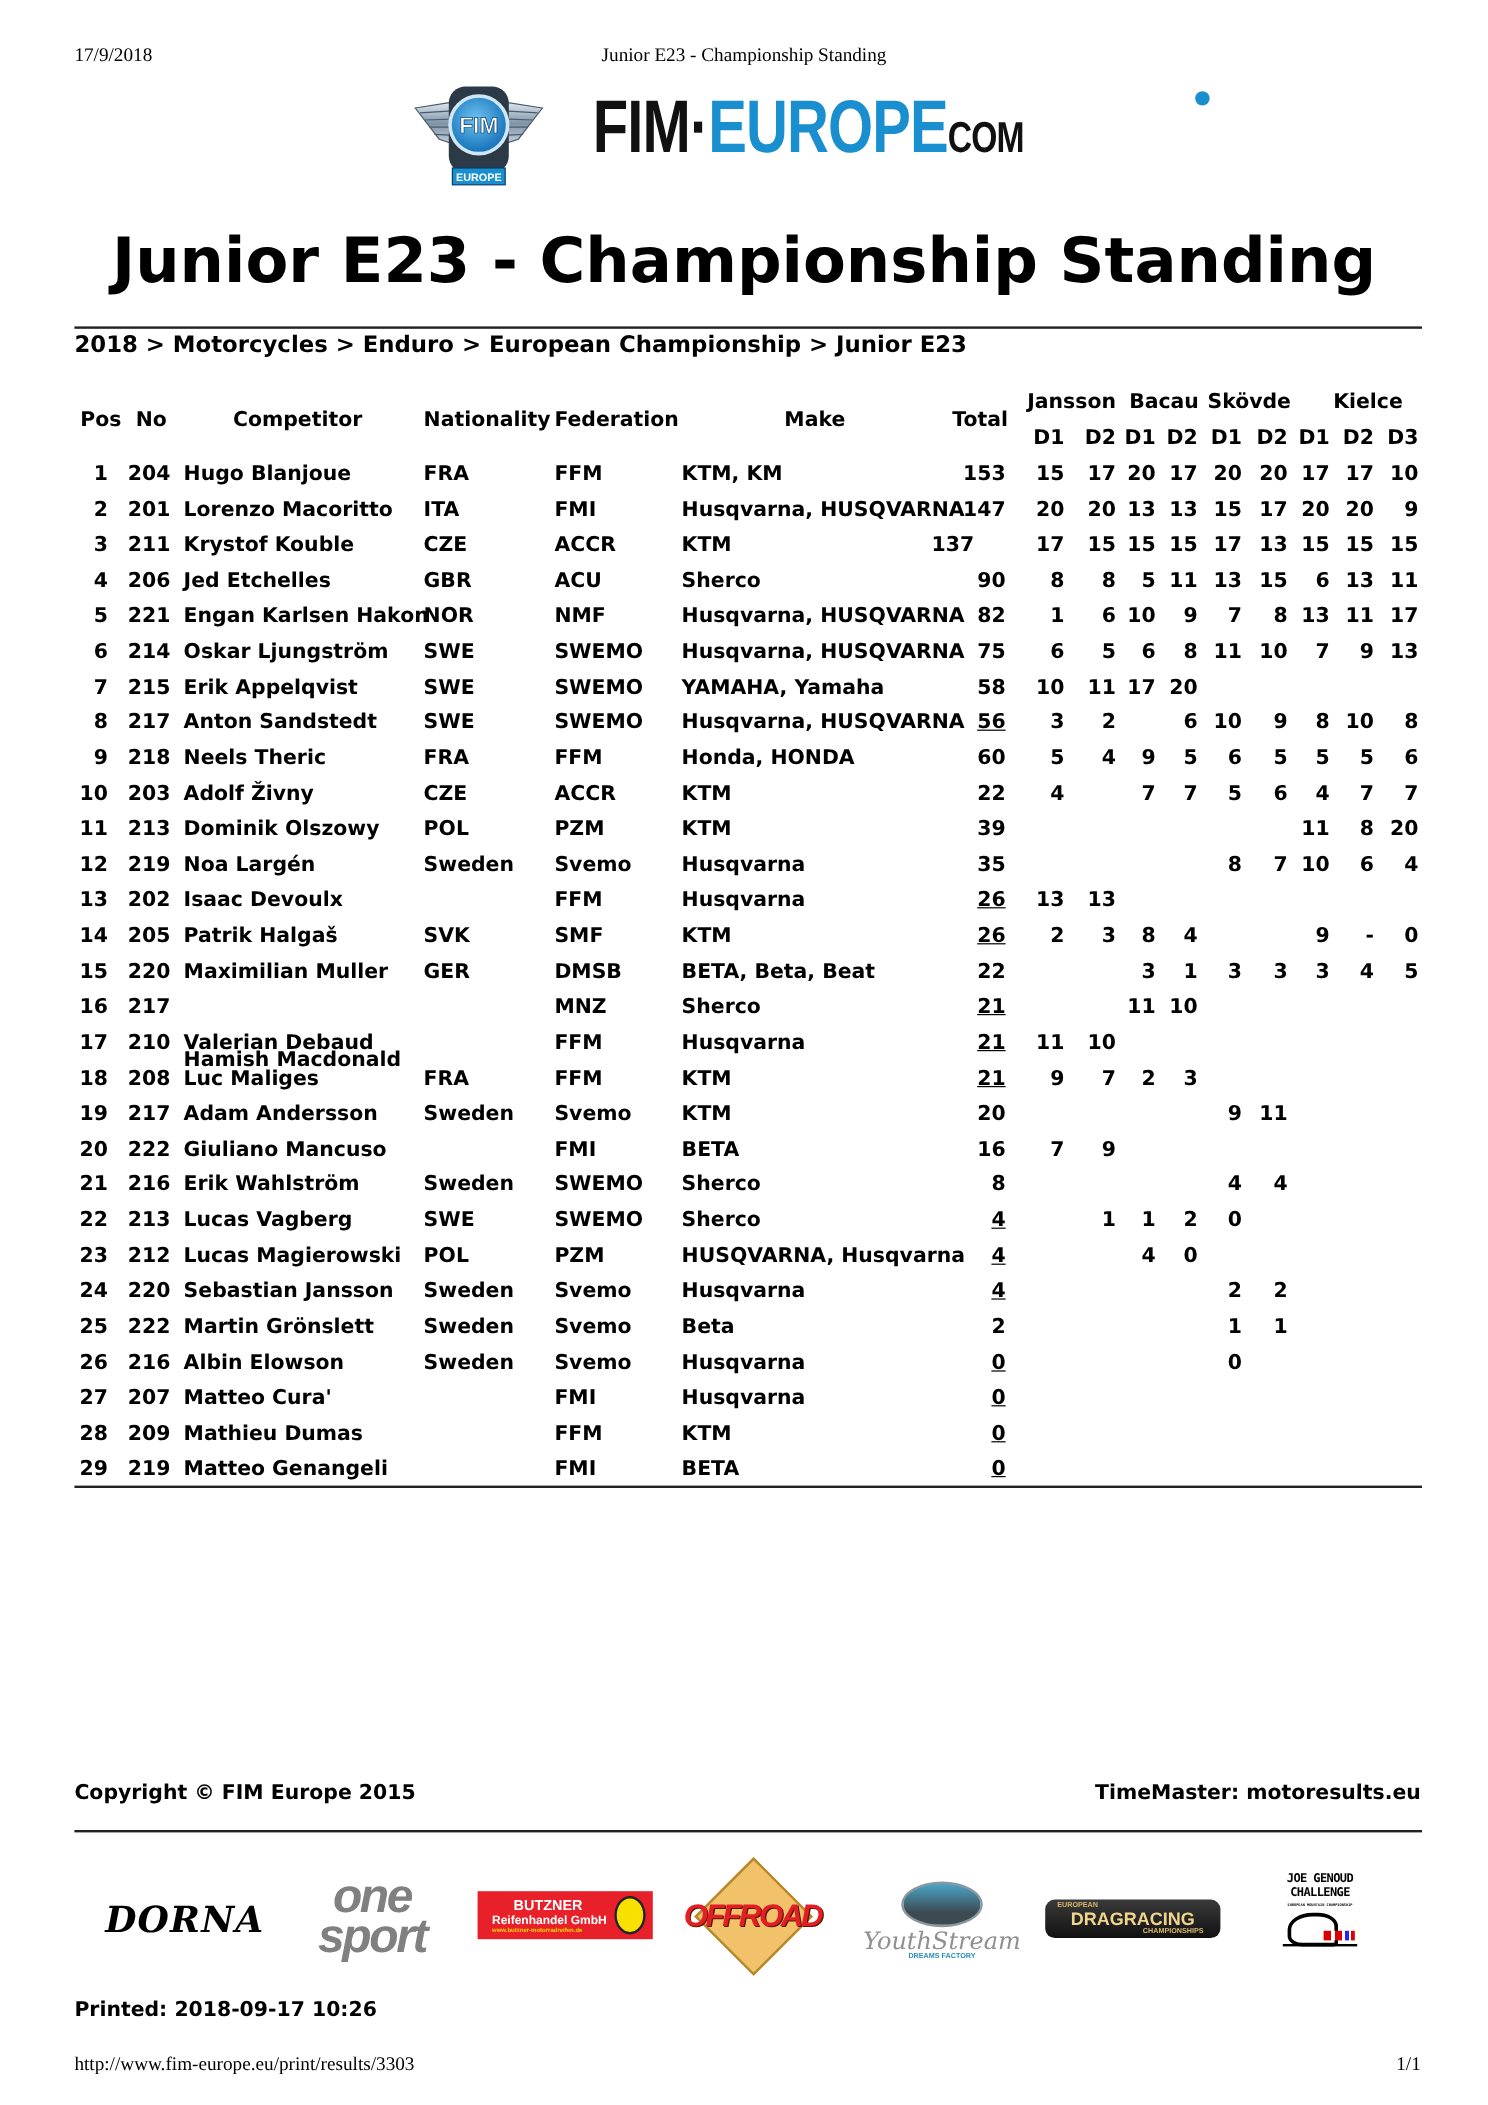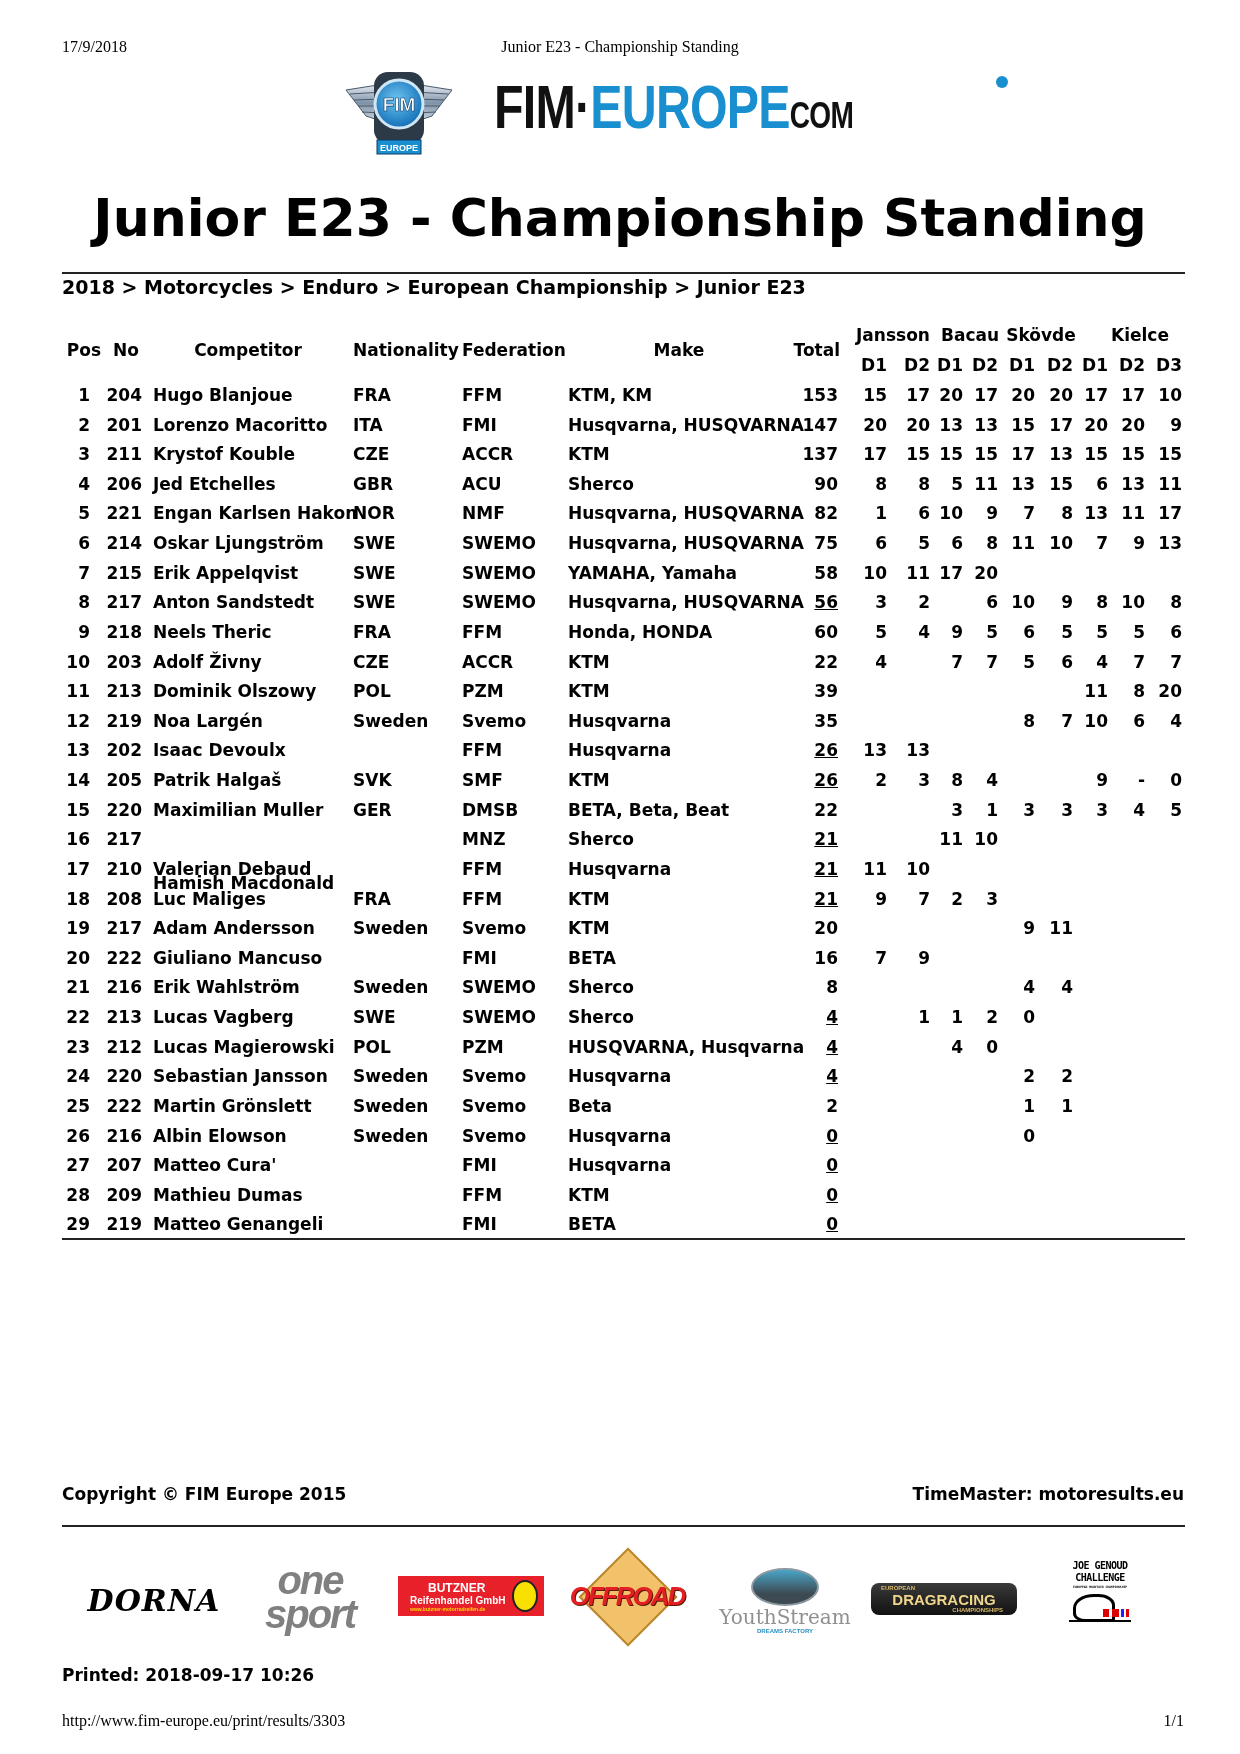"137" div.cell { left: 790px -> 770px; text-align: none -> center }
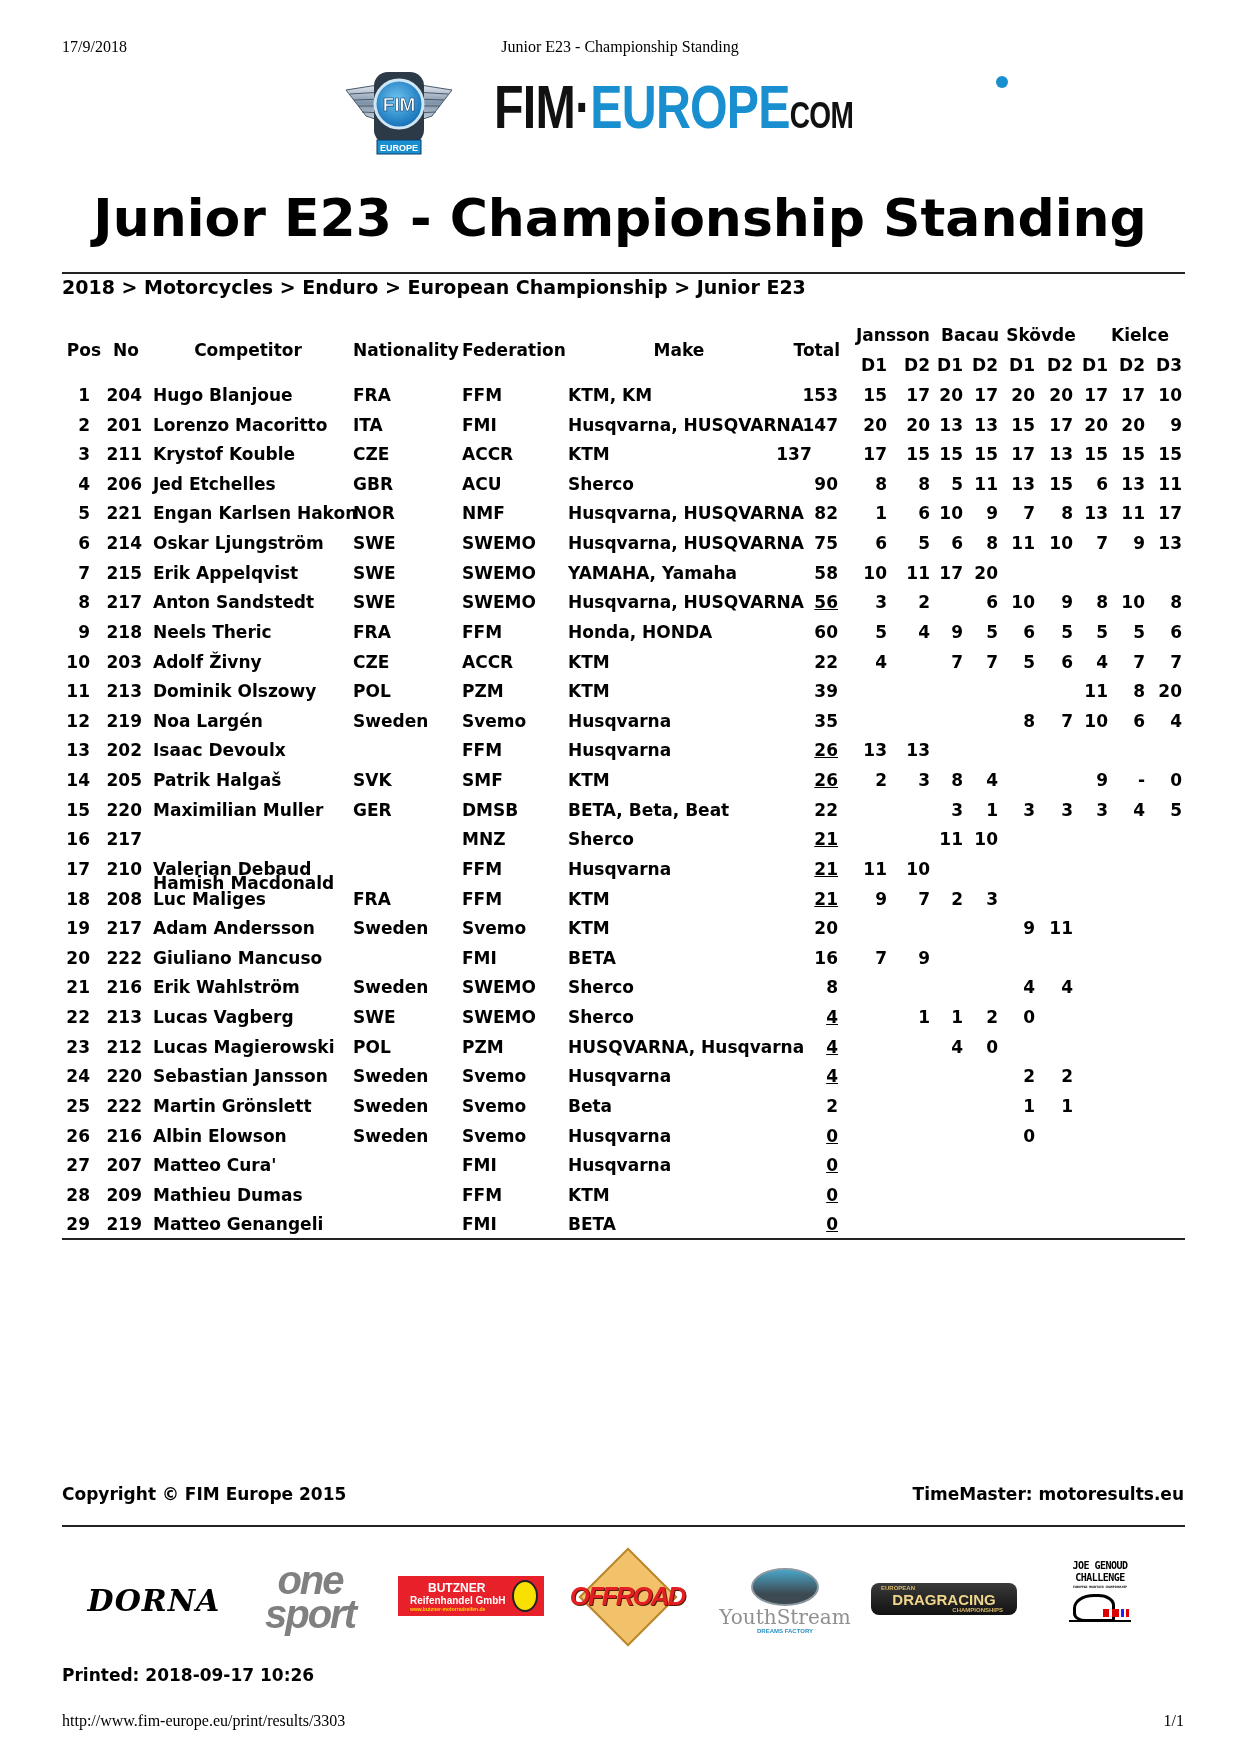"YouthStream" .youth .yt { font-style: none -> italic }
